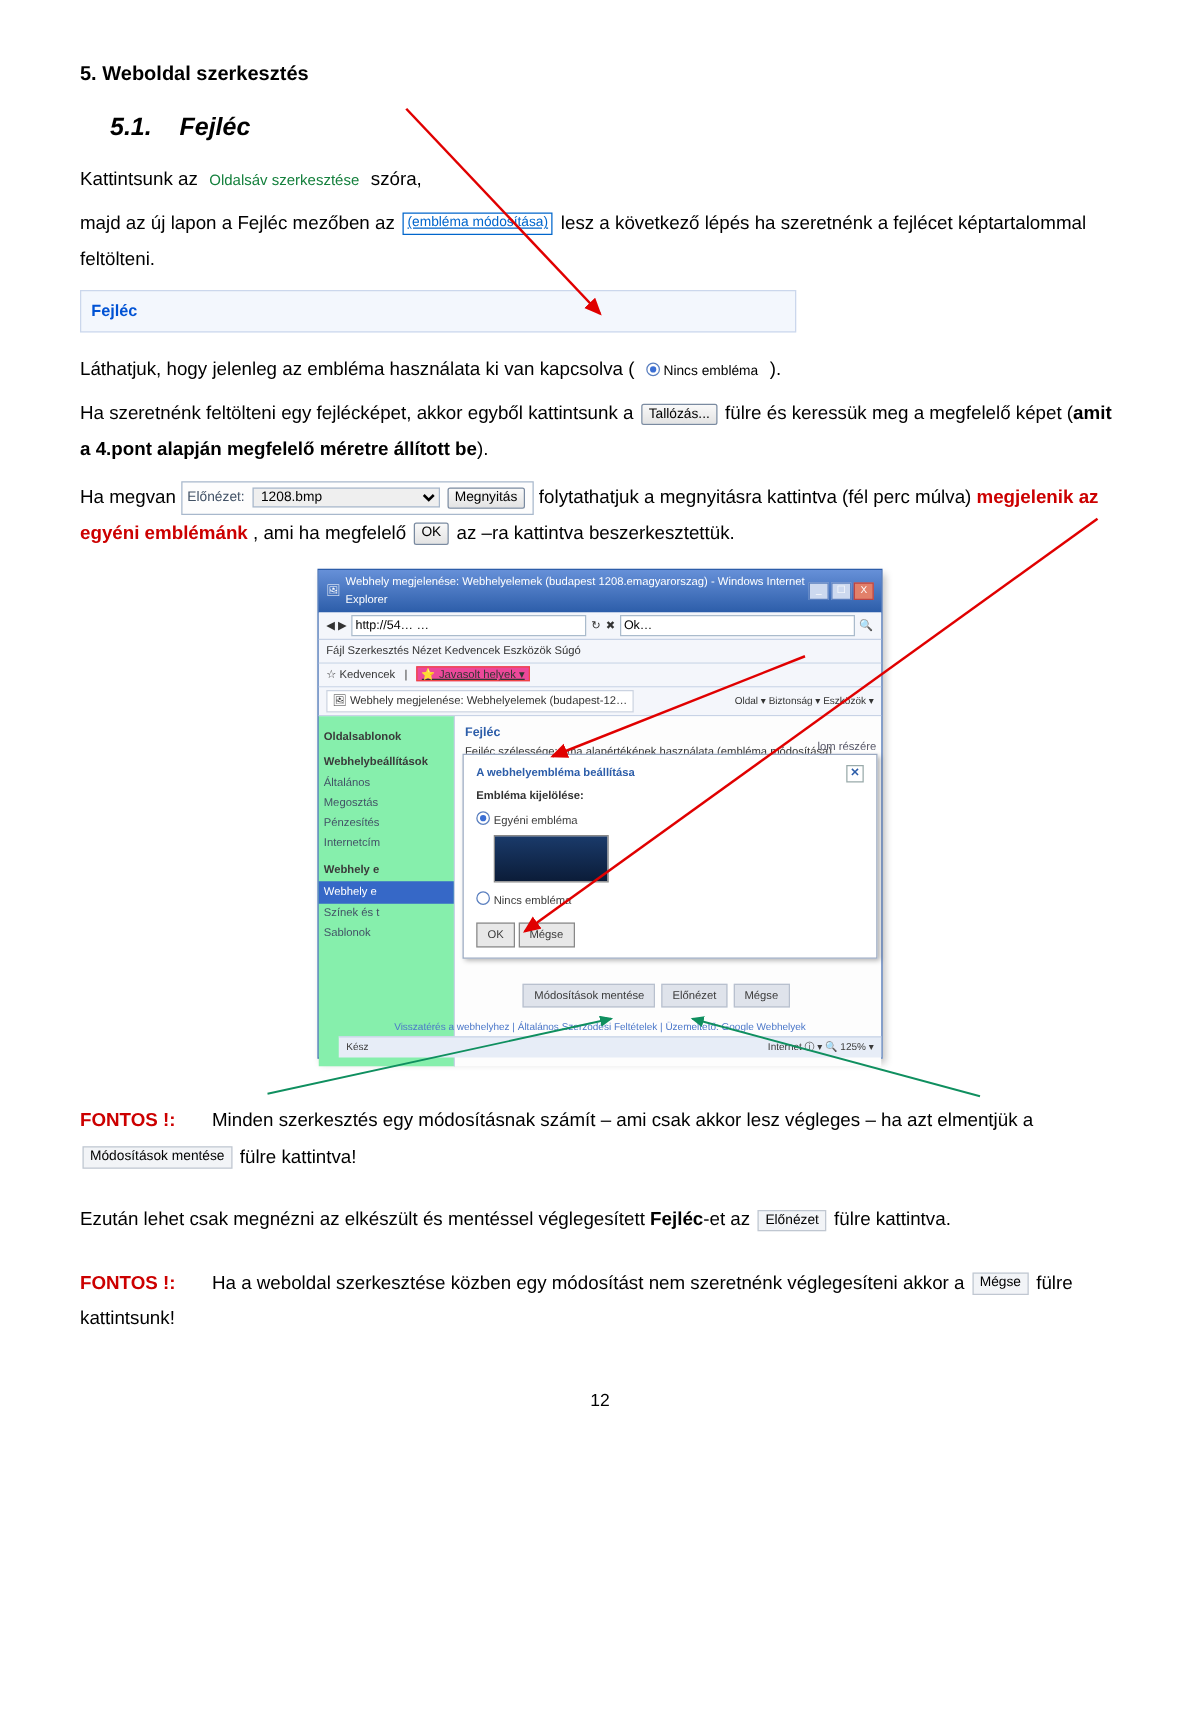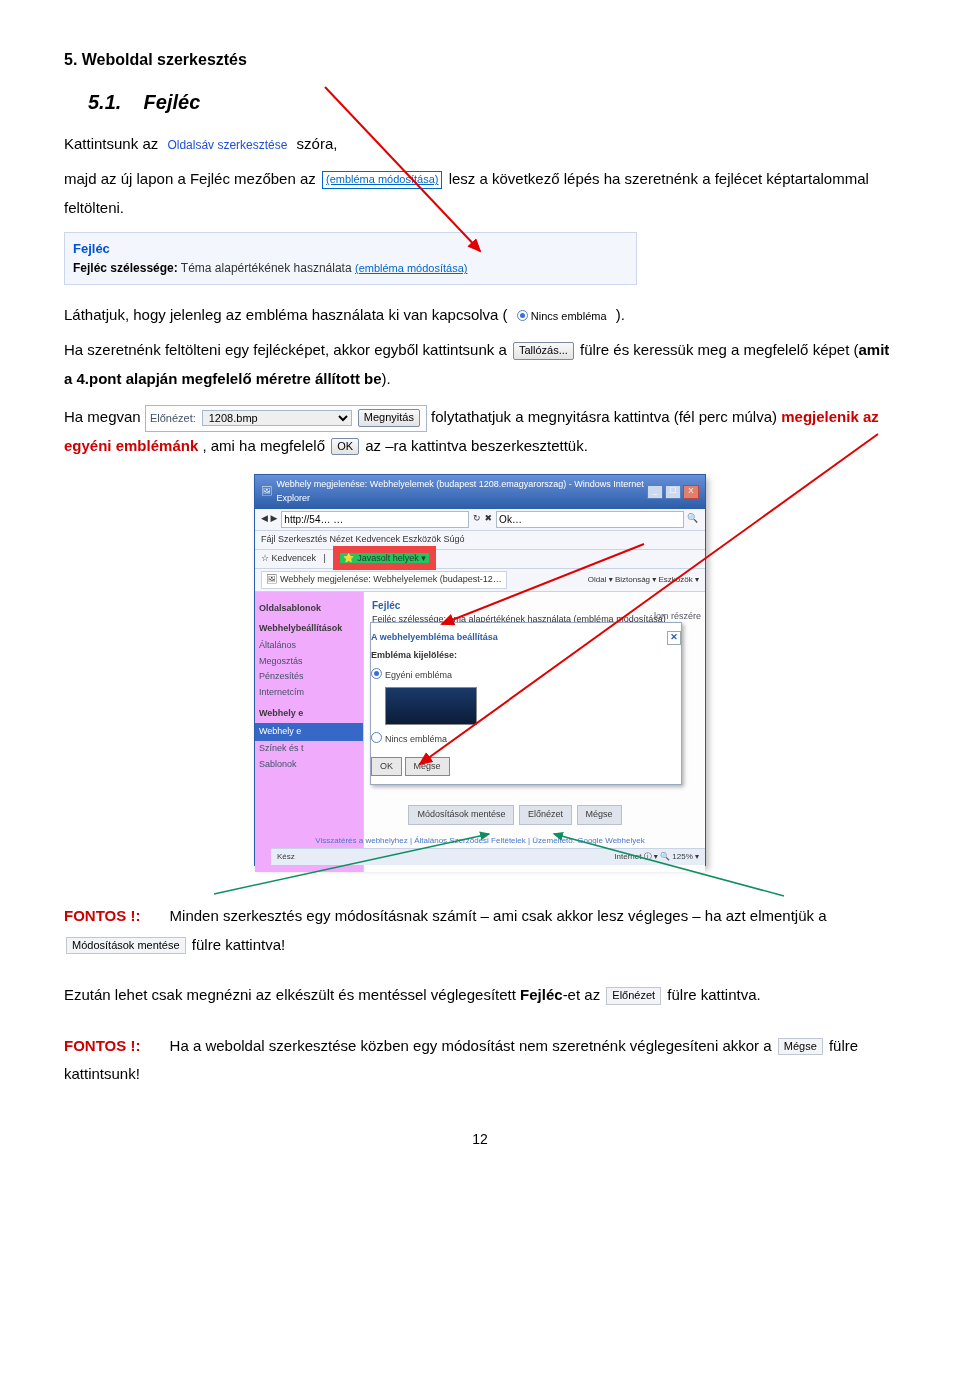"Oldalsáv szerkesztése" .chip-link { color: #1d4ed8 -> #15803d }
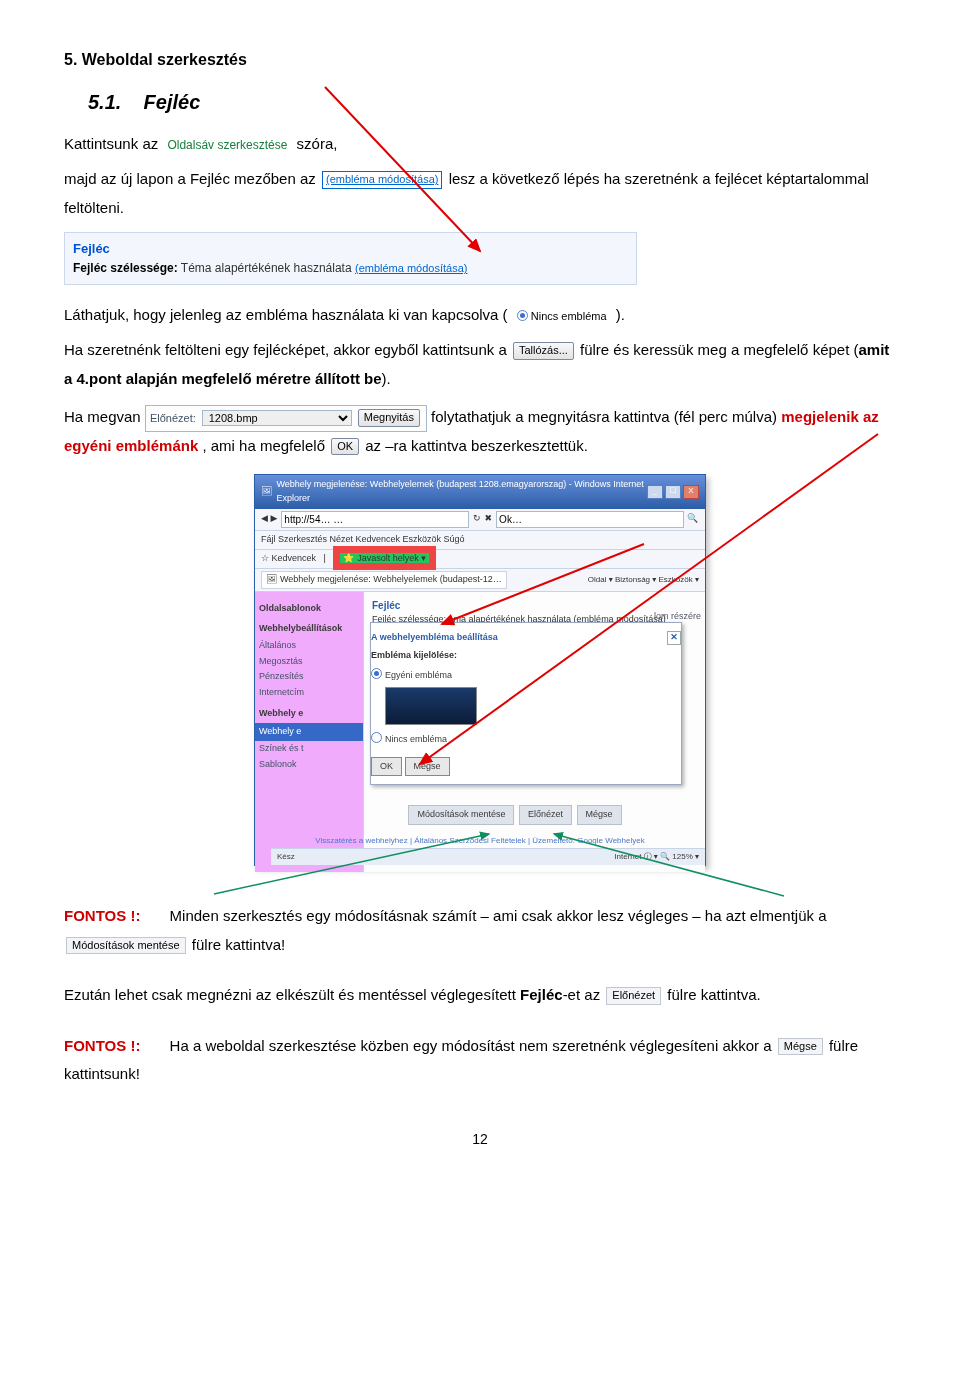"Fejléc szélessége: Téma alapértékének" div { html: <div> <span>Fejléc szélessége:</span> <span>Téma alapértékének használata</span> <span>(embléma módosítása)</span> </div> -> none }
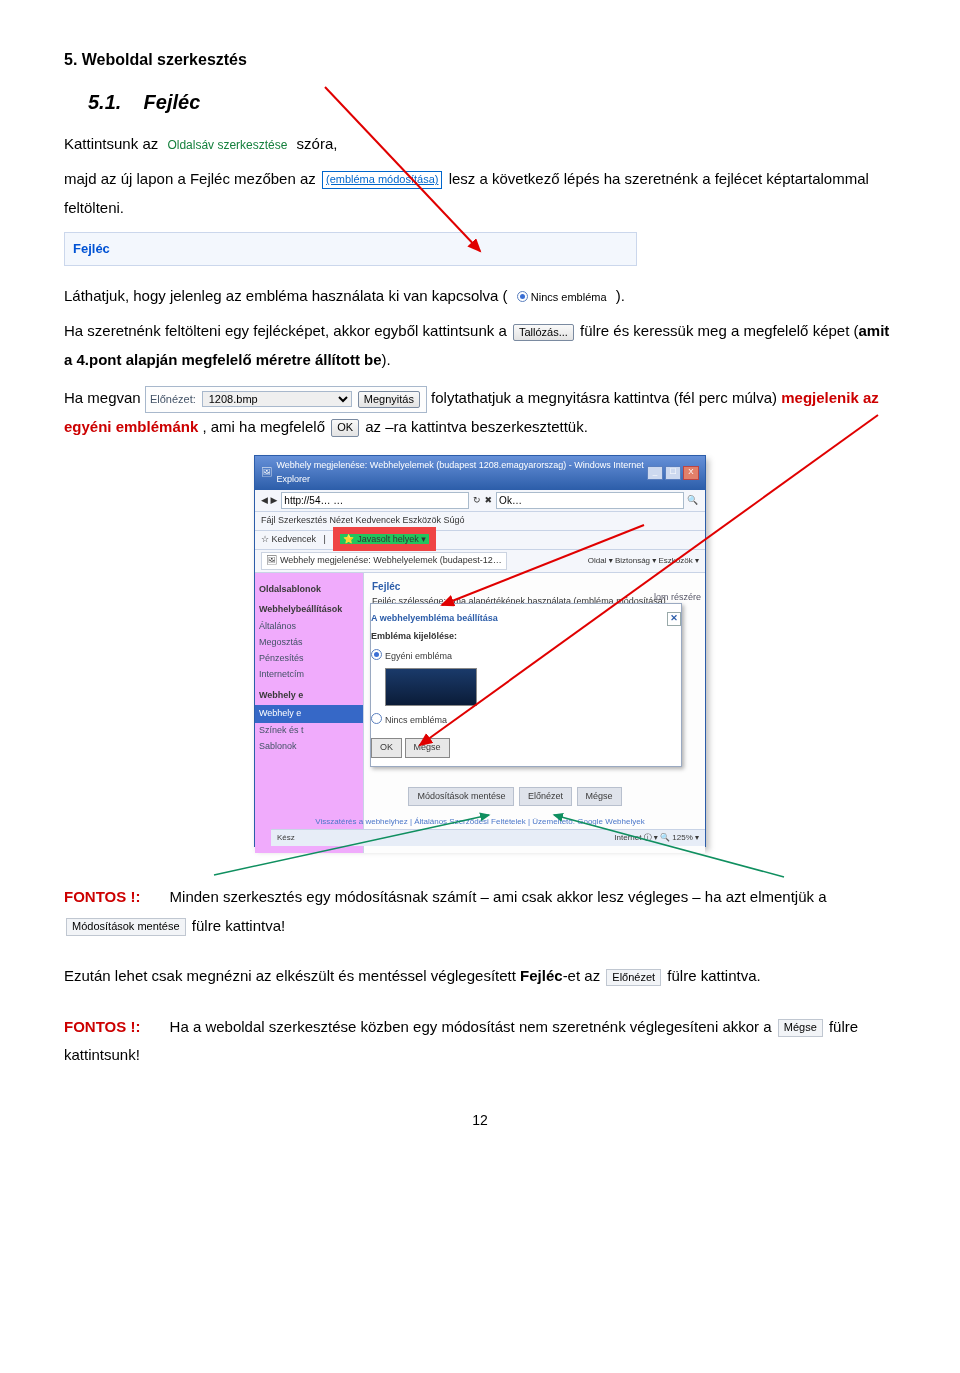"⭐ Javasolt helyek ▾" span { background: #22c55e -> #ec4899; border: 7px solid #ef4444 -> 1px solid #ef4444; text-decoration: none -> underline }
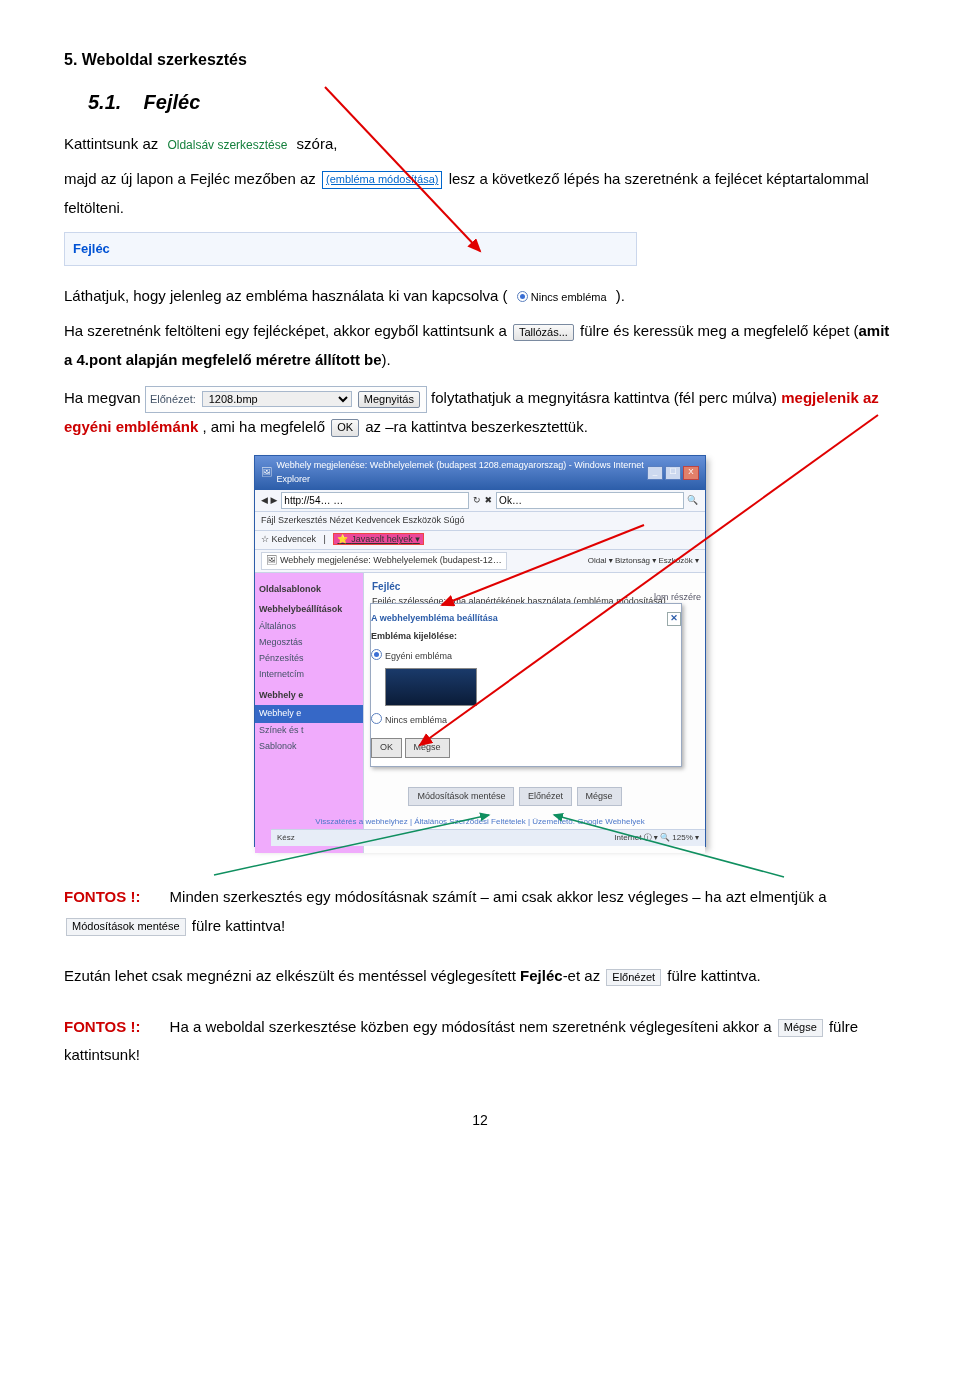"Oldalsablonok" .sc-sidebar { background: #f0abfc -> #86efac }
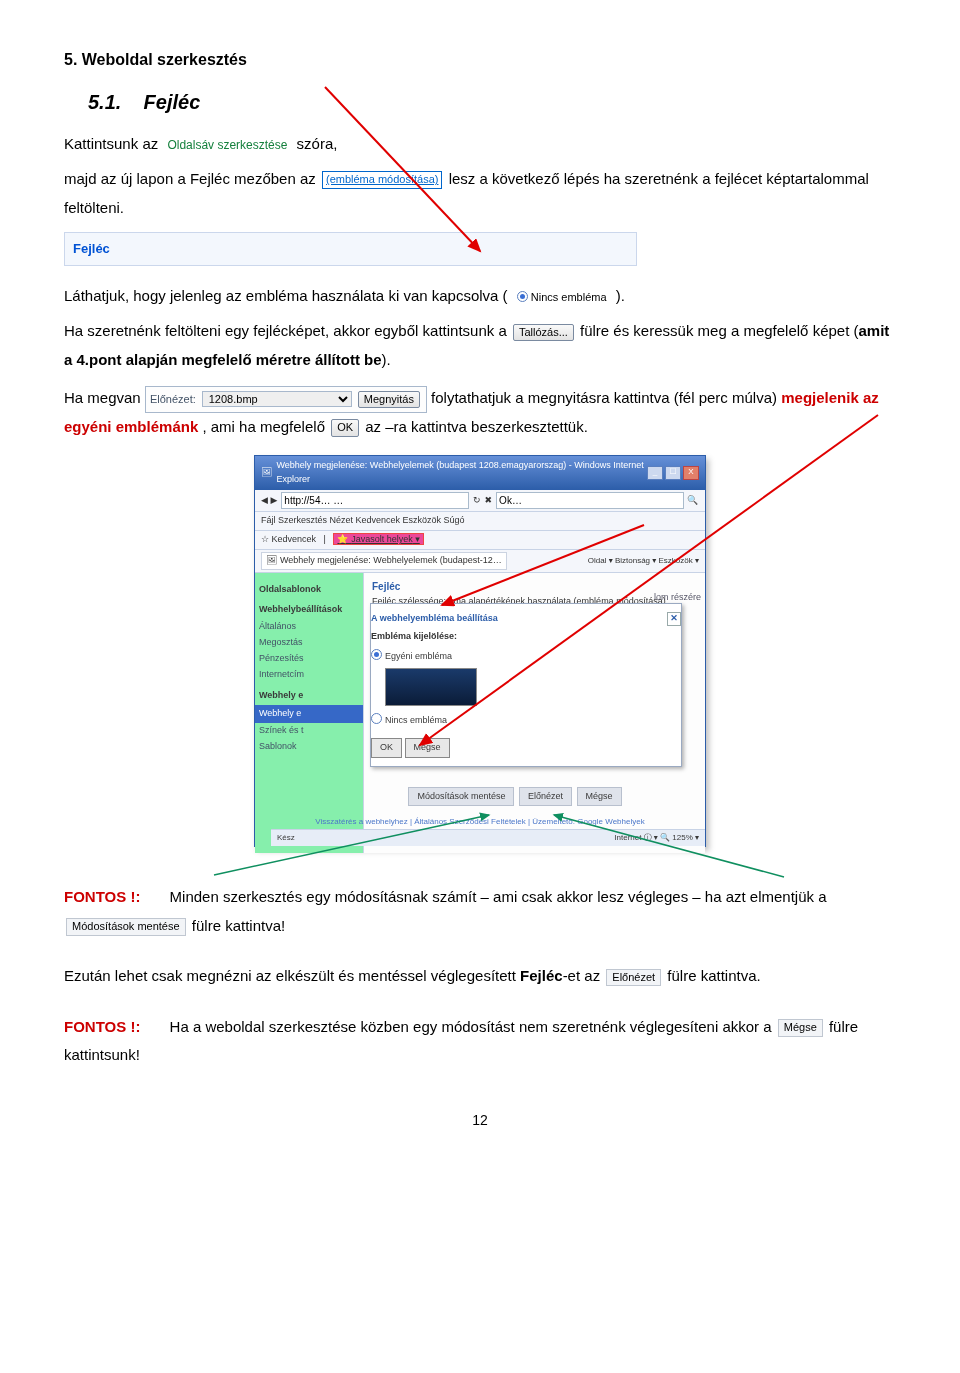"A webhelyembléma beállítása" .sc-dialog { padding: 8px 0 -> 8px 10px }
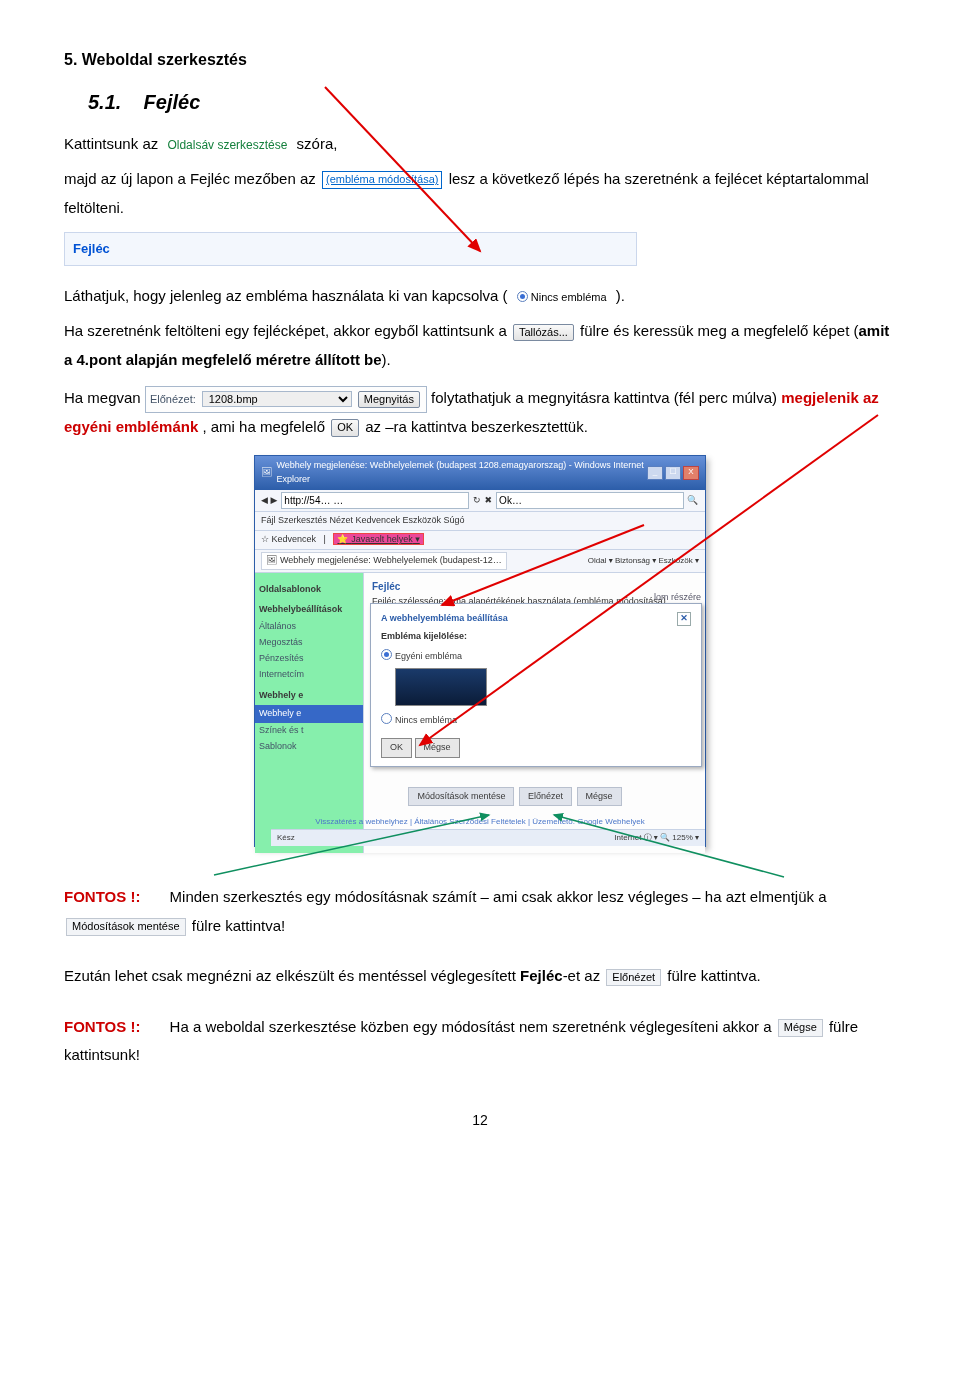"Módosítások mentése Előnézet Mégse" .sc-bottom-buttons { left: 130px -> 140px }
